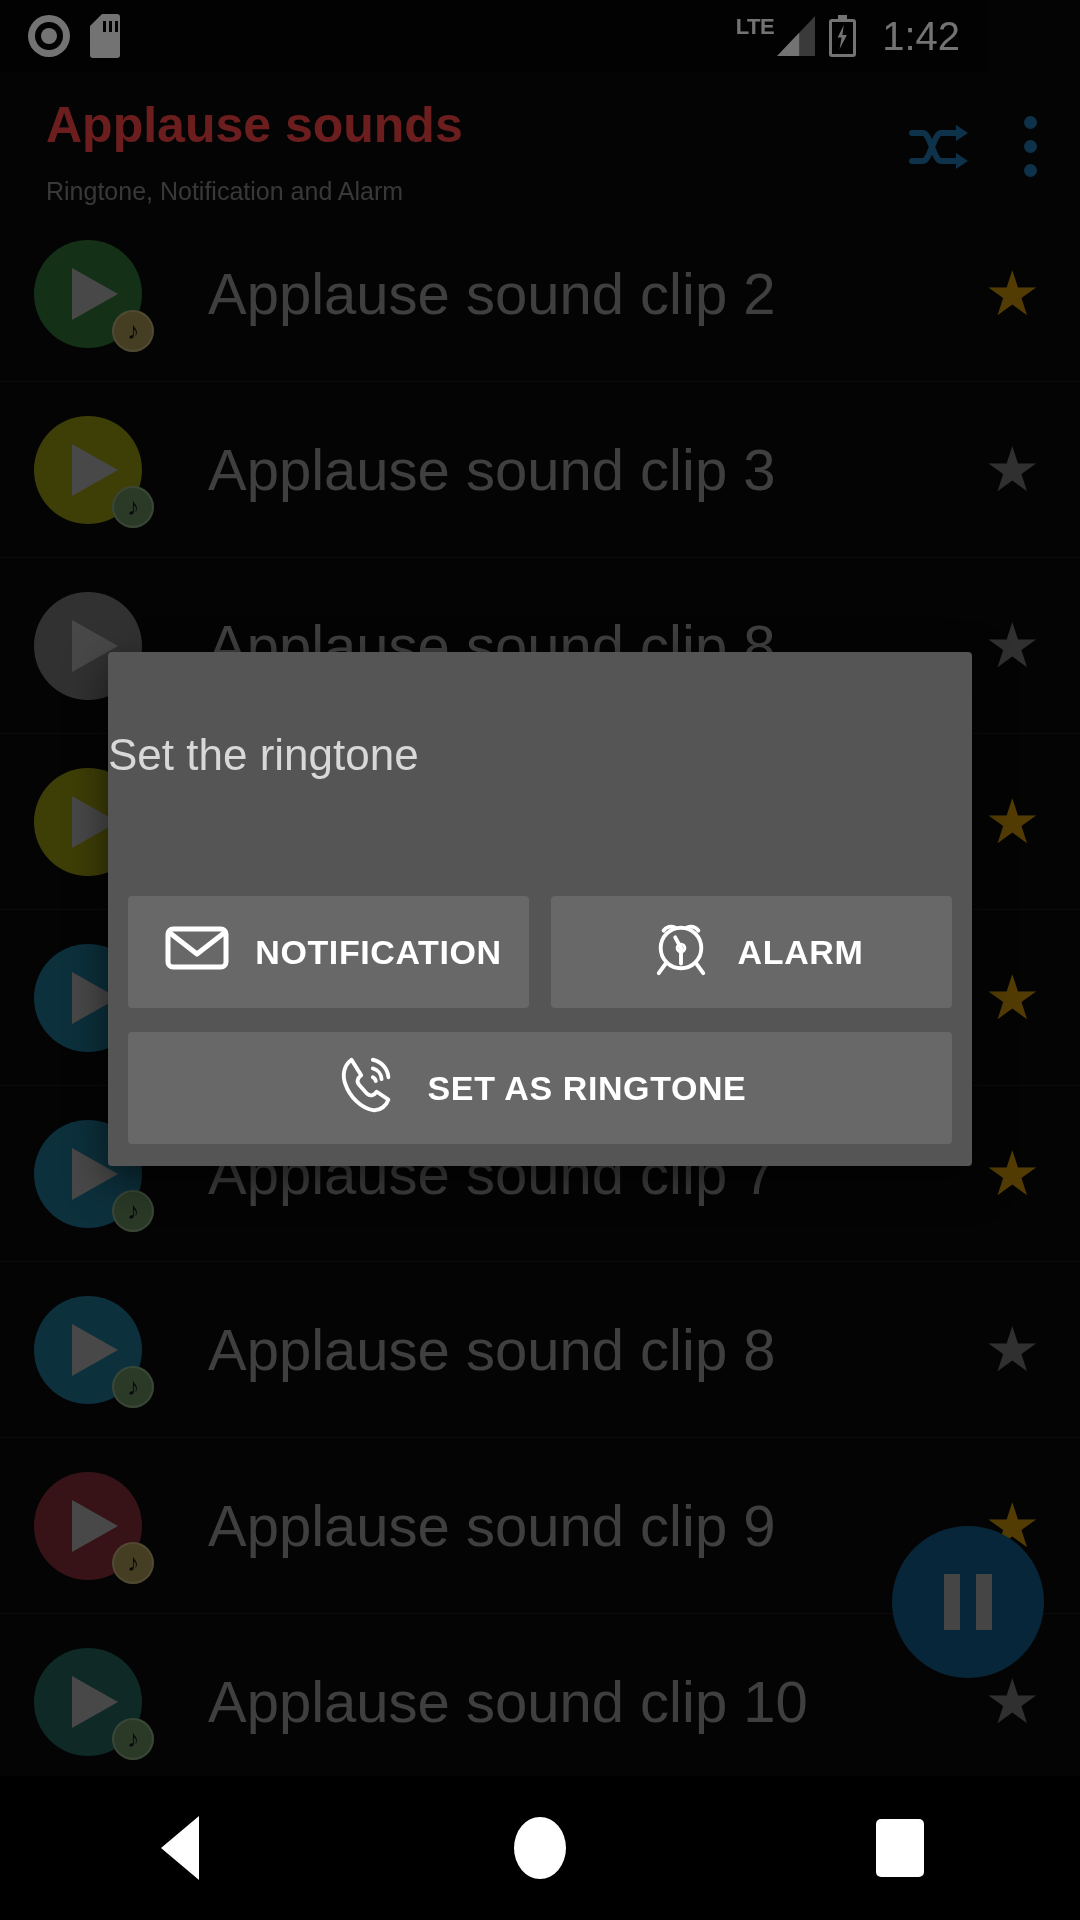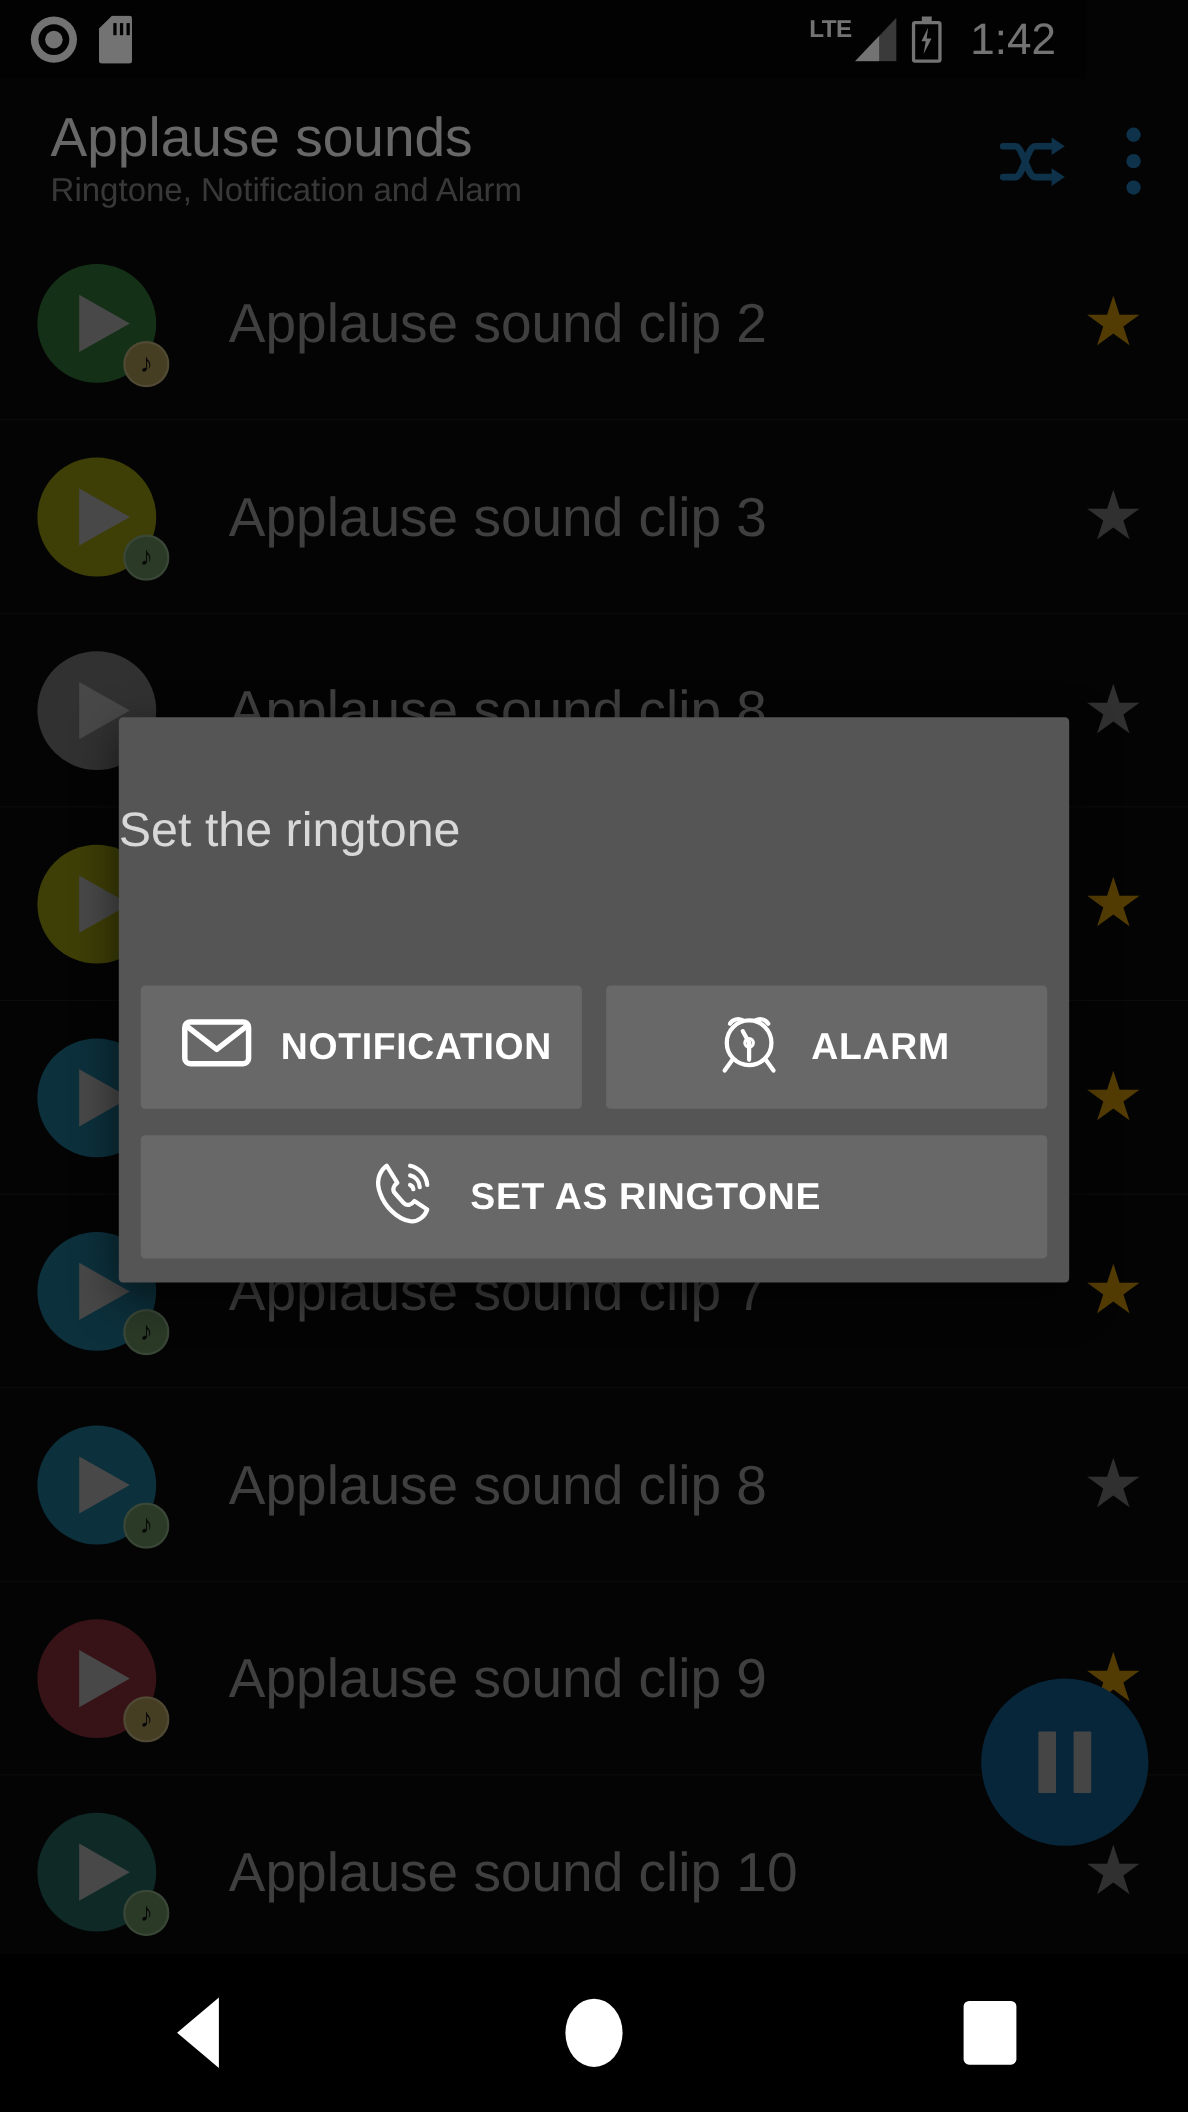"Applause sounds" #app-title { color: #e5e5e5 -> #ef4444; font-weight: 400 -> 700 }
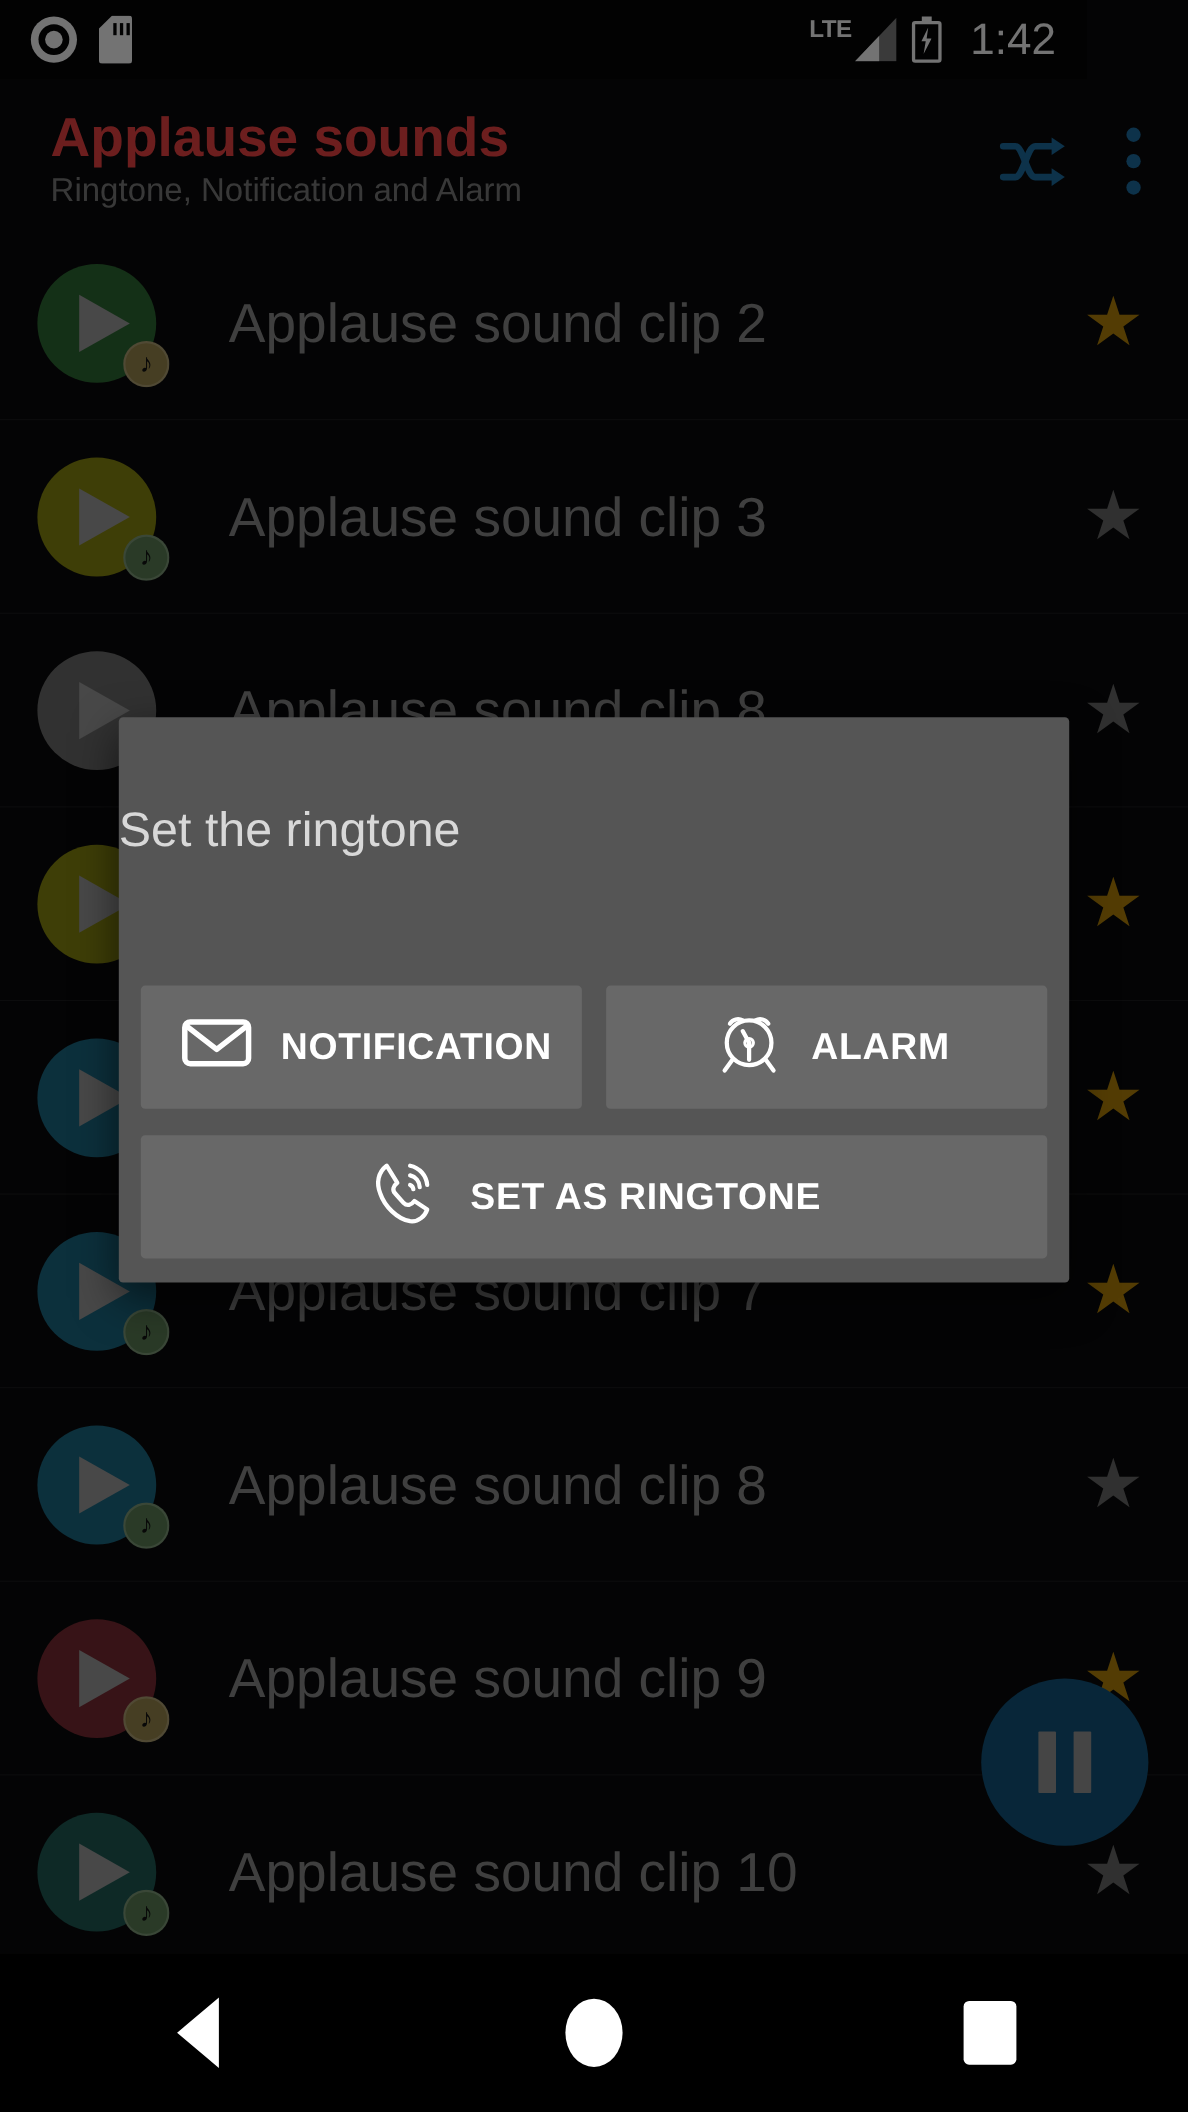"Ringtone, Notification and Alarm" #app-subtitle { font-size: 30px -> 25px; margin-top: 6px -> 26px }
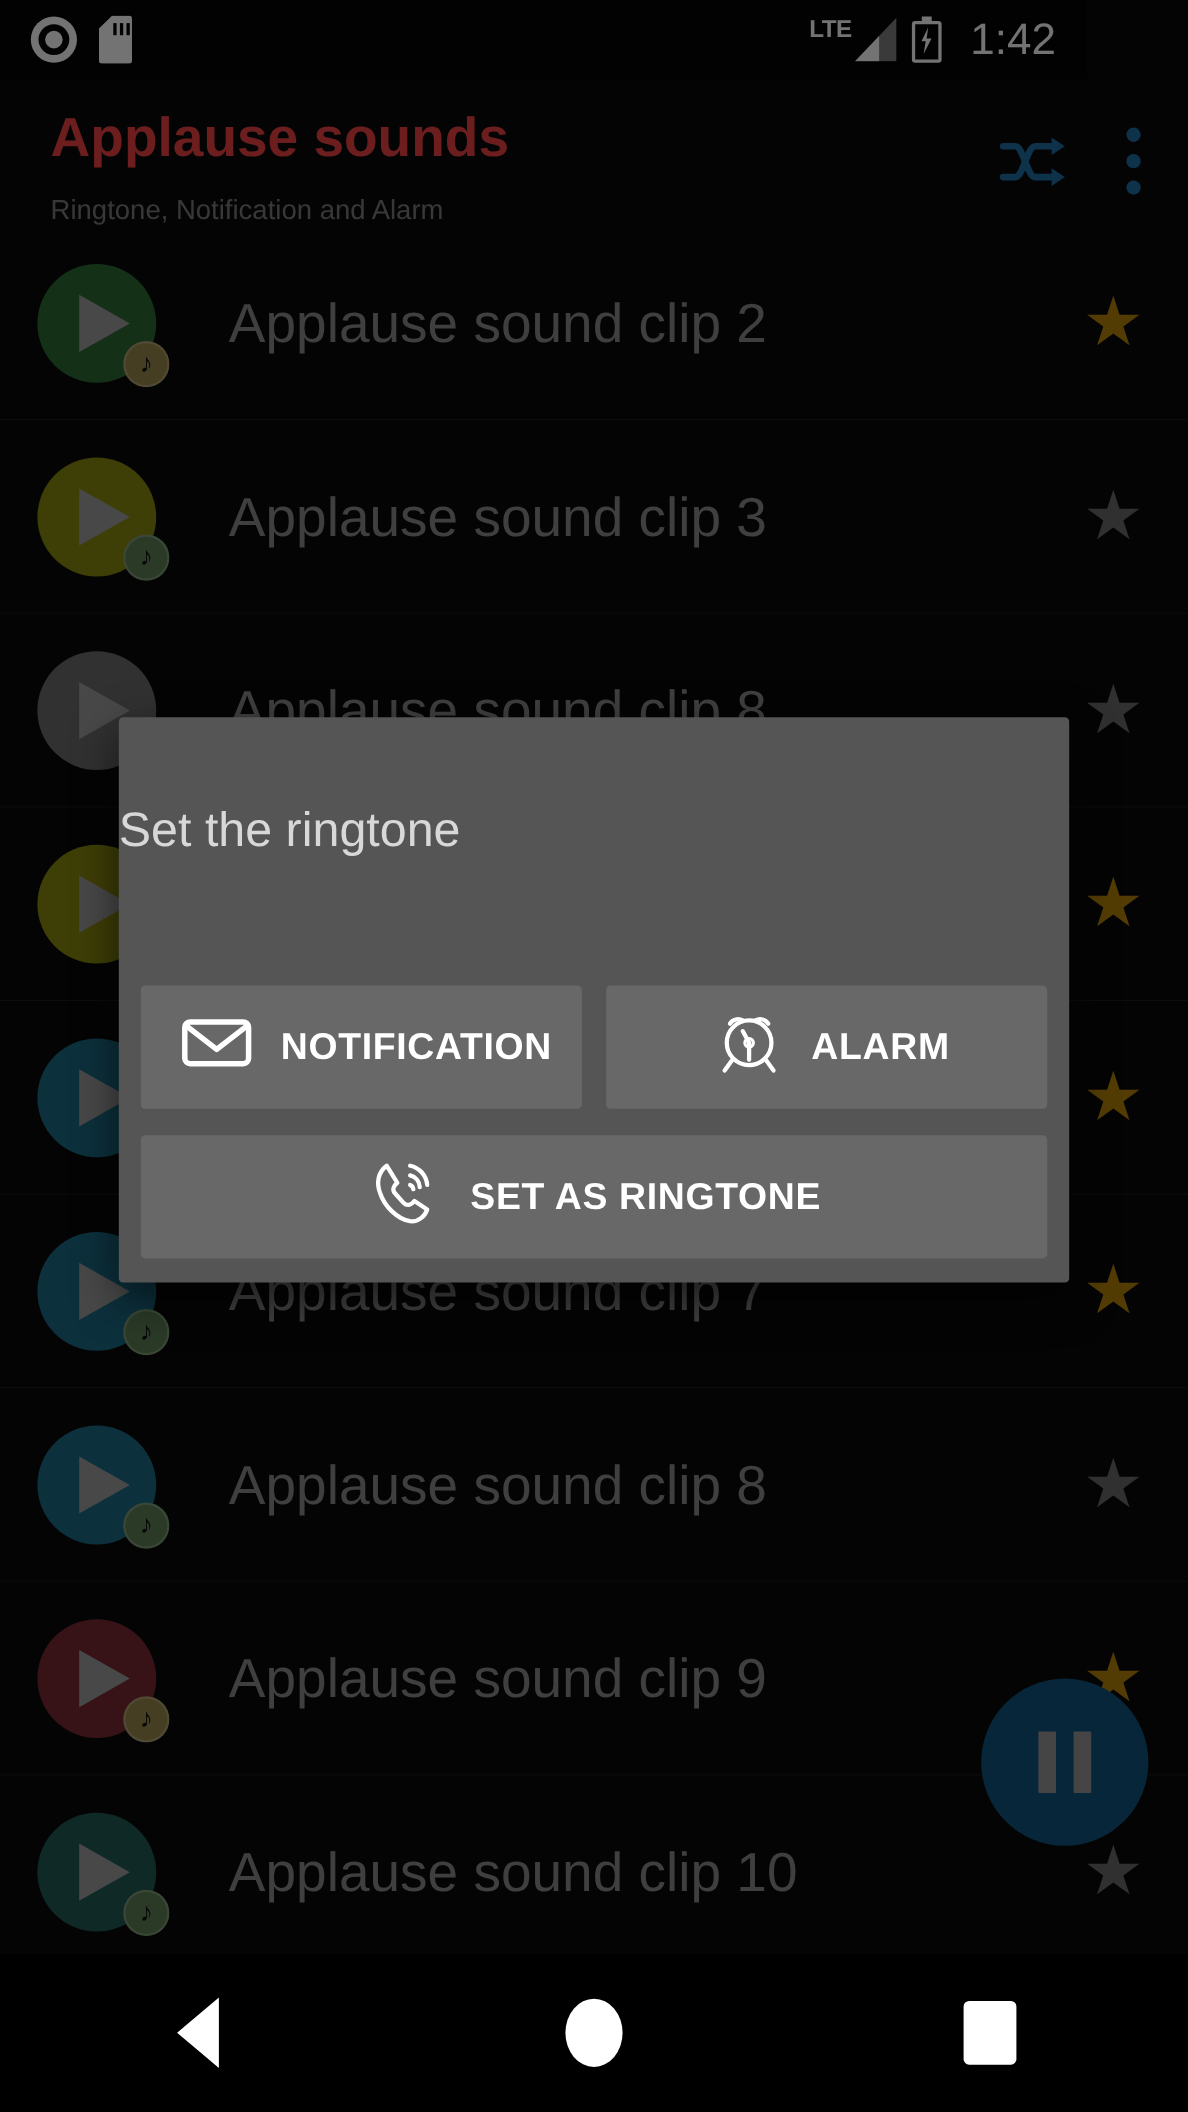"Applause sound clip 2" .row-title { font-size: 50px -> 58px }
